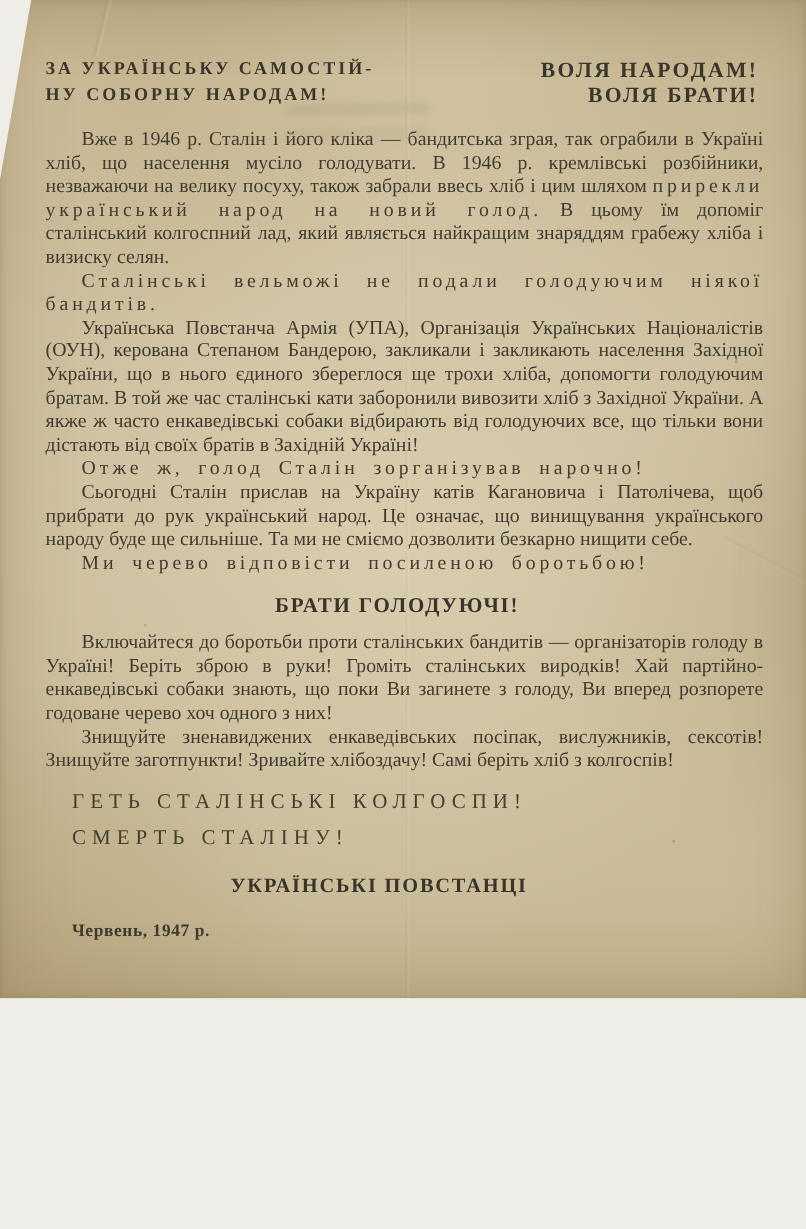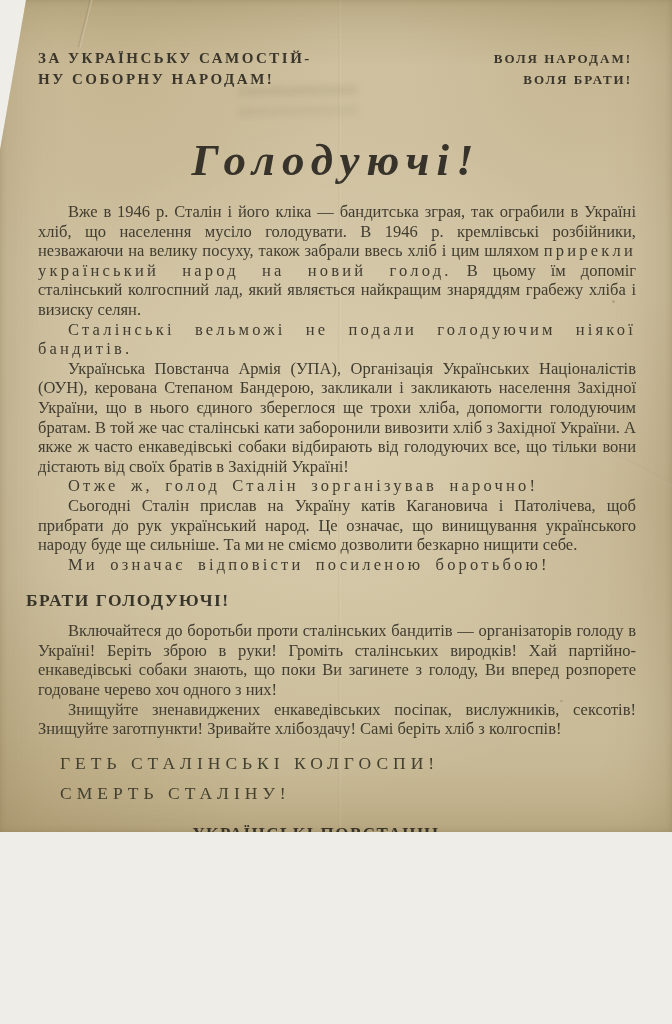"ВОЛЯ НАРОДАМ!" .mast-right { font-size: 13px -> 18px }
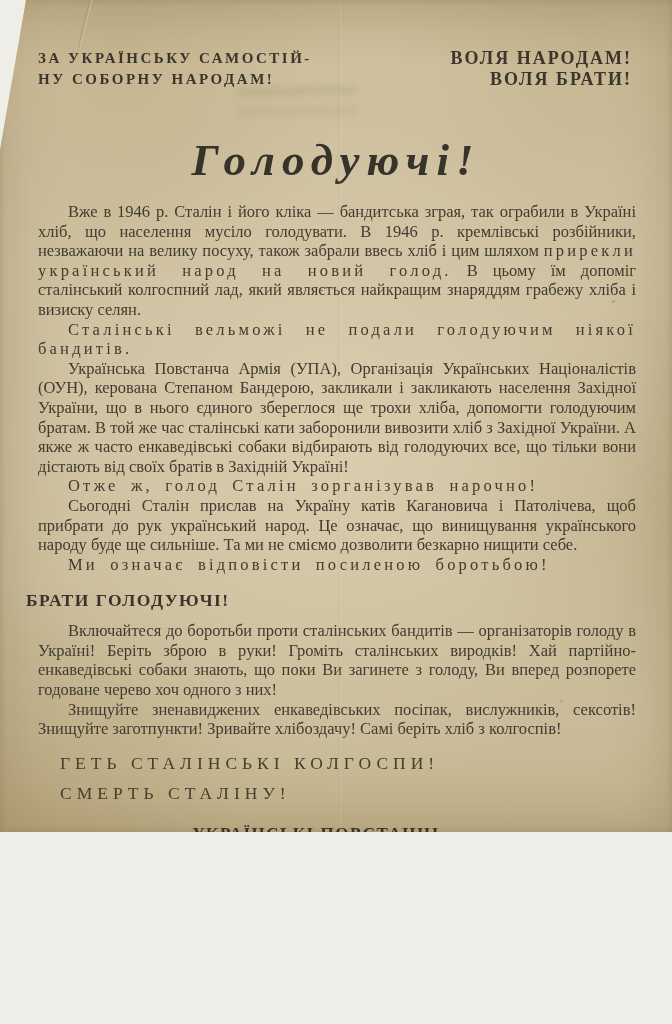"Голодуючі!" div.title { html: <div>Голодуючі!</div> -> none }
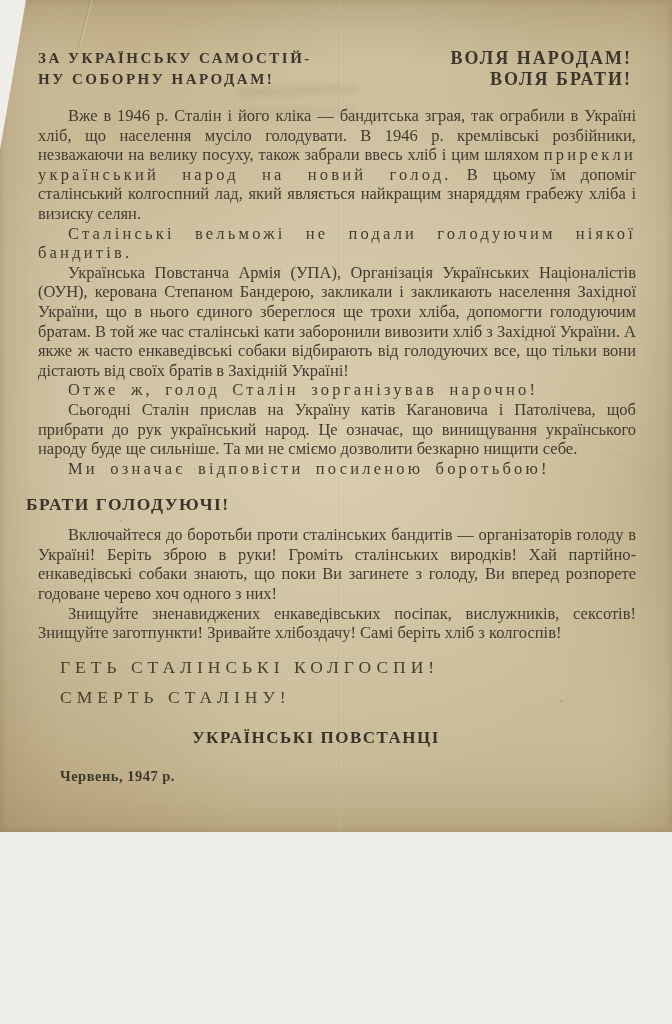"Ми означає відповісти посиленою" p.spaced-par { text: означає -> черево }
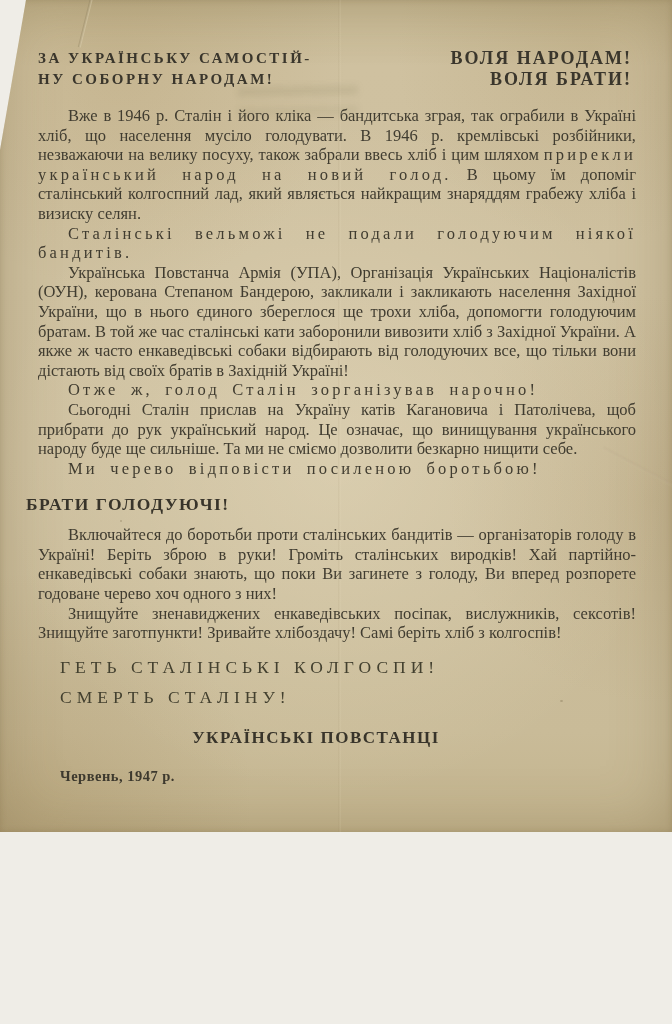"БРАТИ ГОЛОДУЮЧІ!" .subheading { text-align: none -> center }
